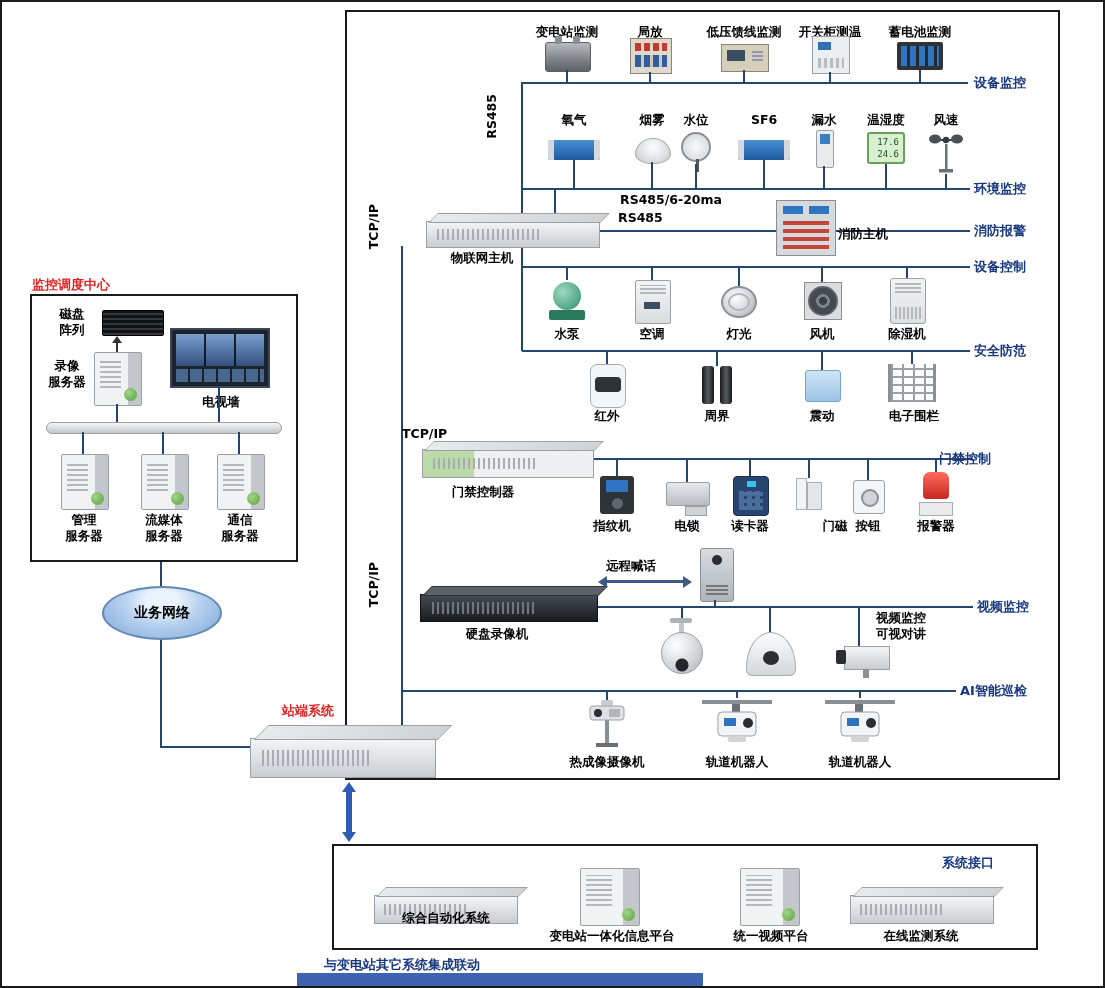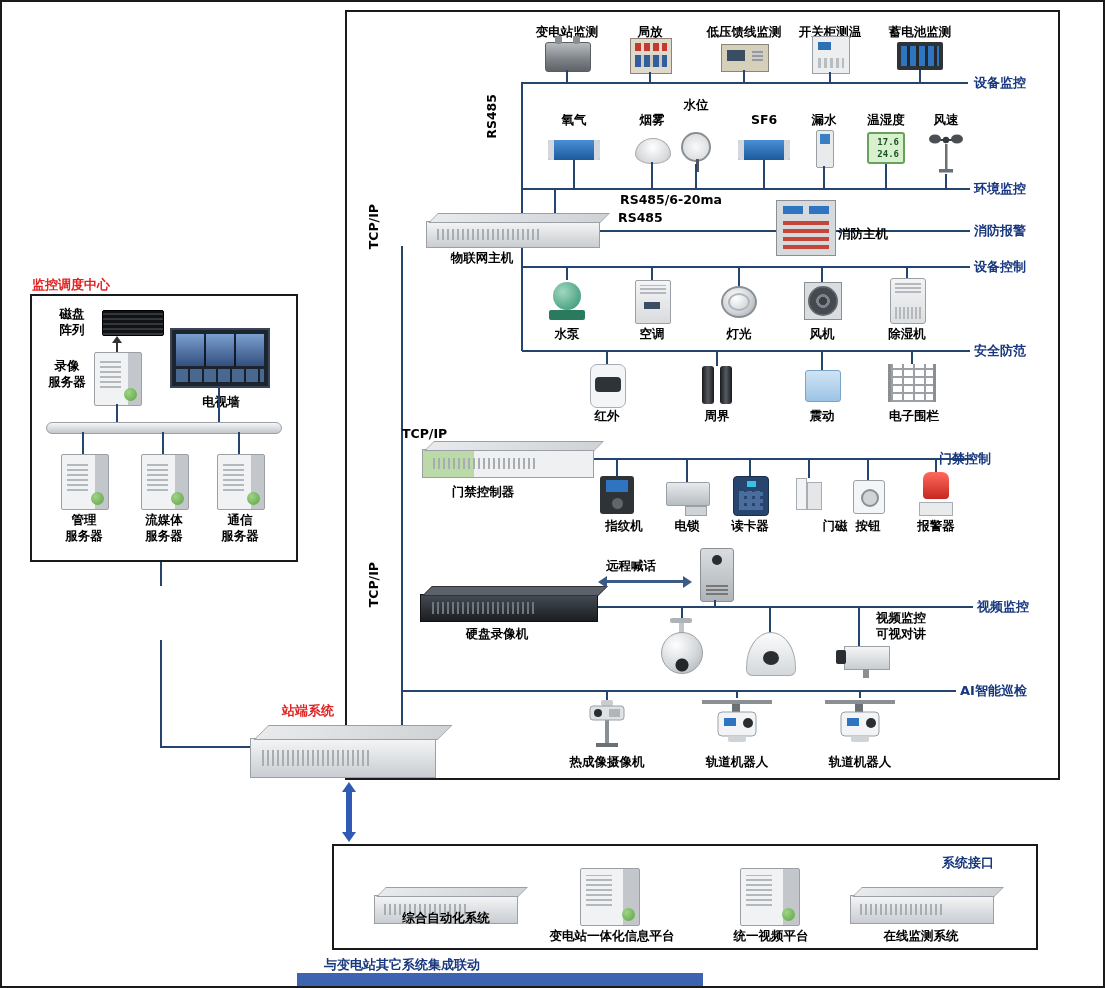"水位" div.lbl { top: 95px -> 110px }
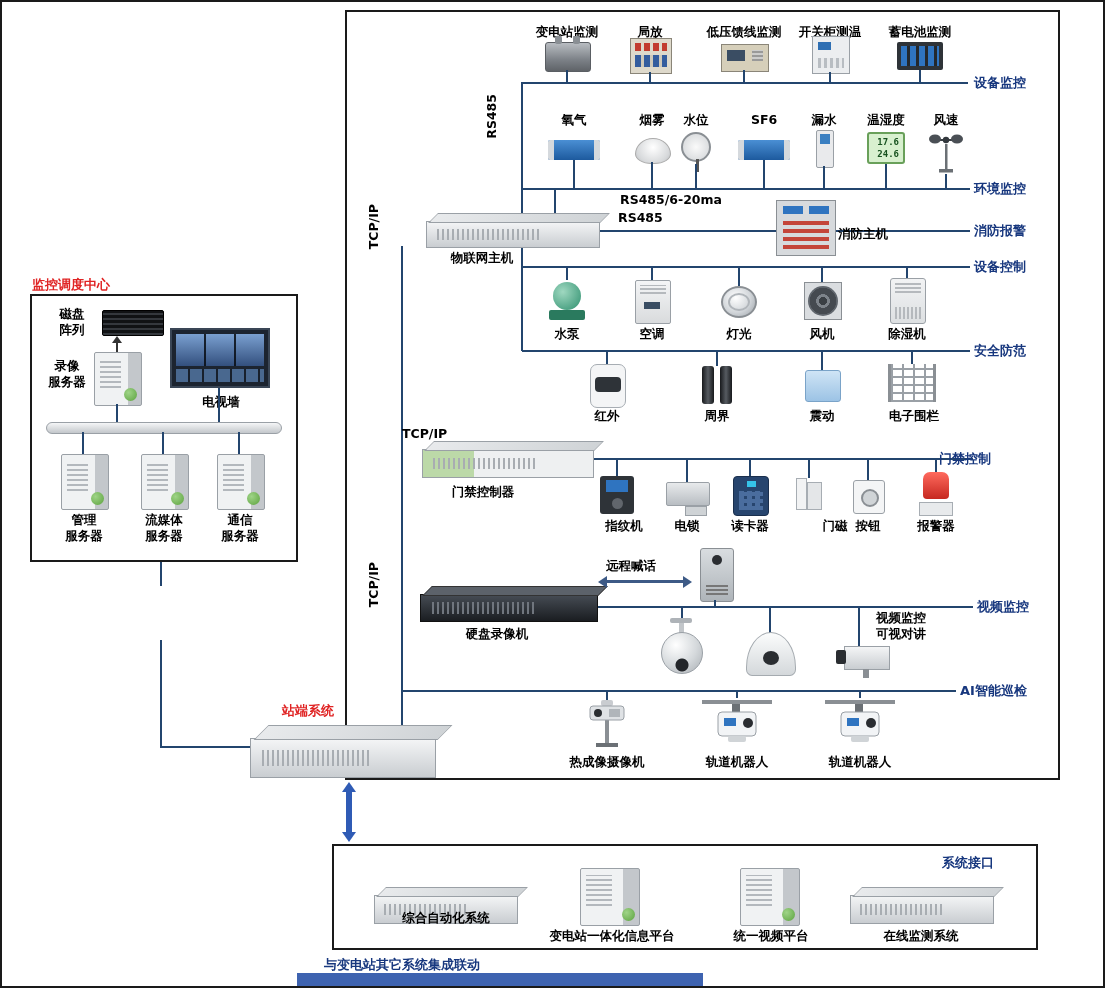"17.6" .tht { font-weight: bold -> normal }
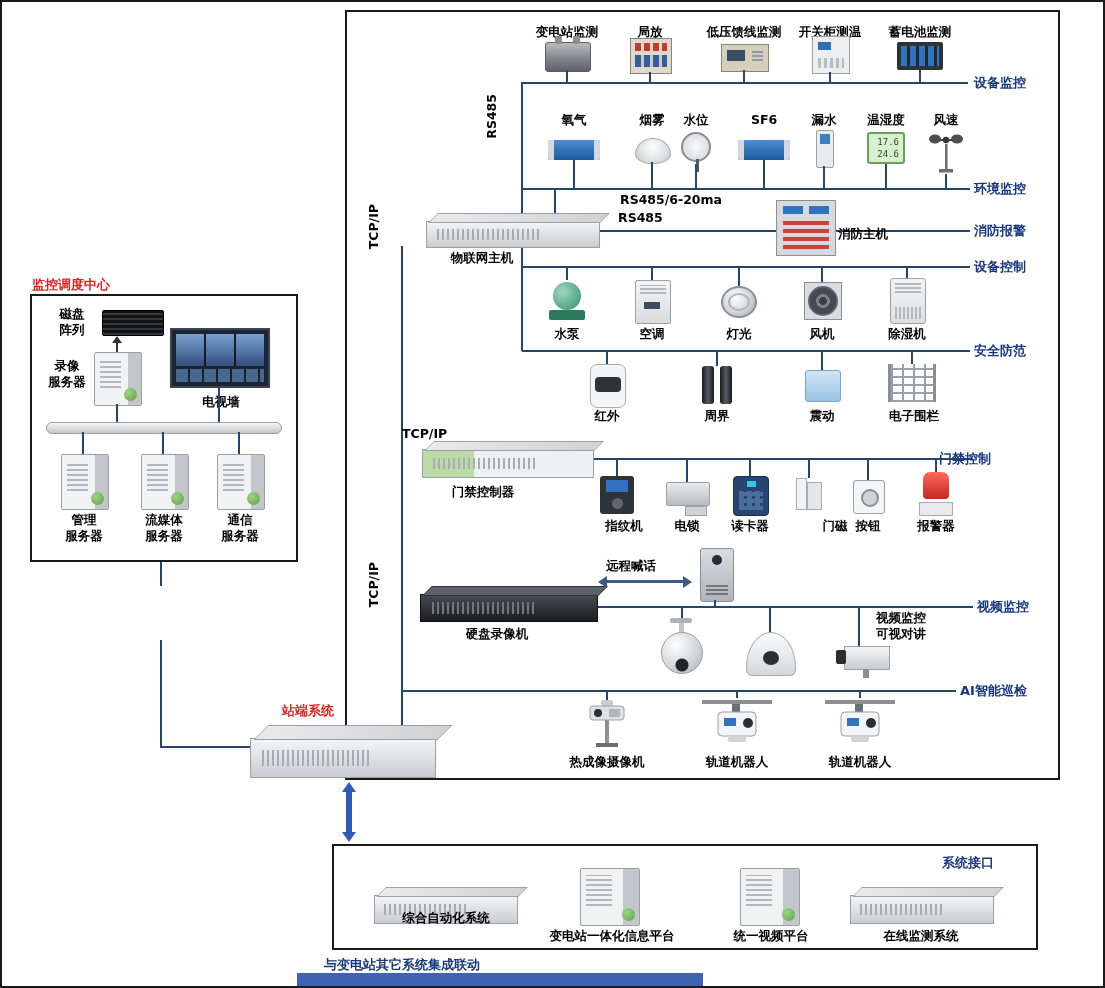"指纹机" div.lbl { left: 596px -> 584px }
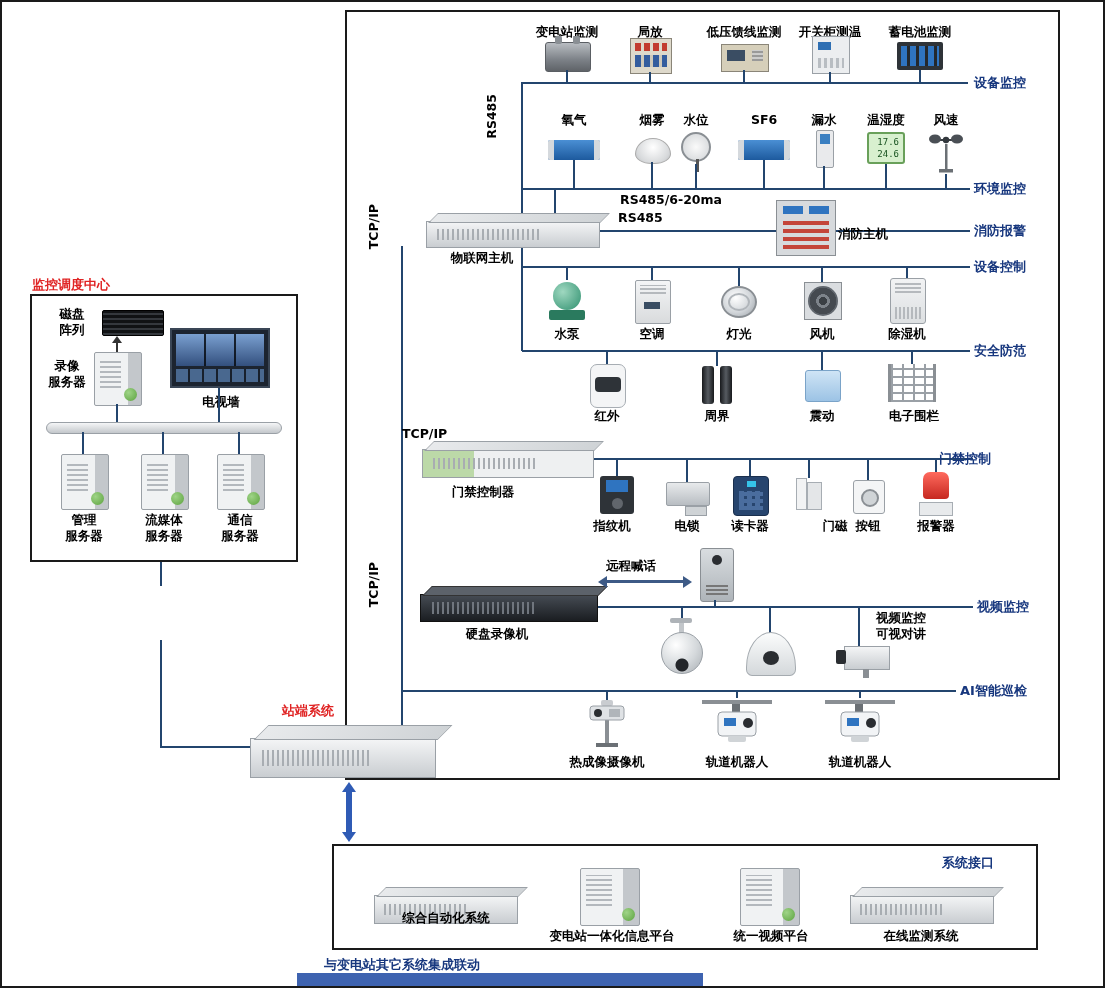"业务网络" div.network { html: none -> <div>业务网络</div> }
